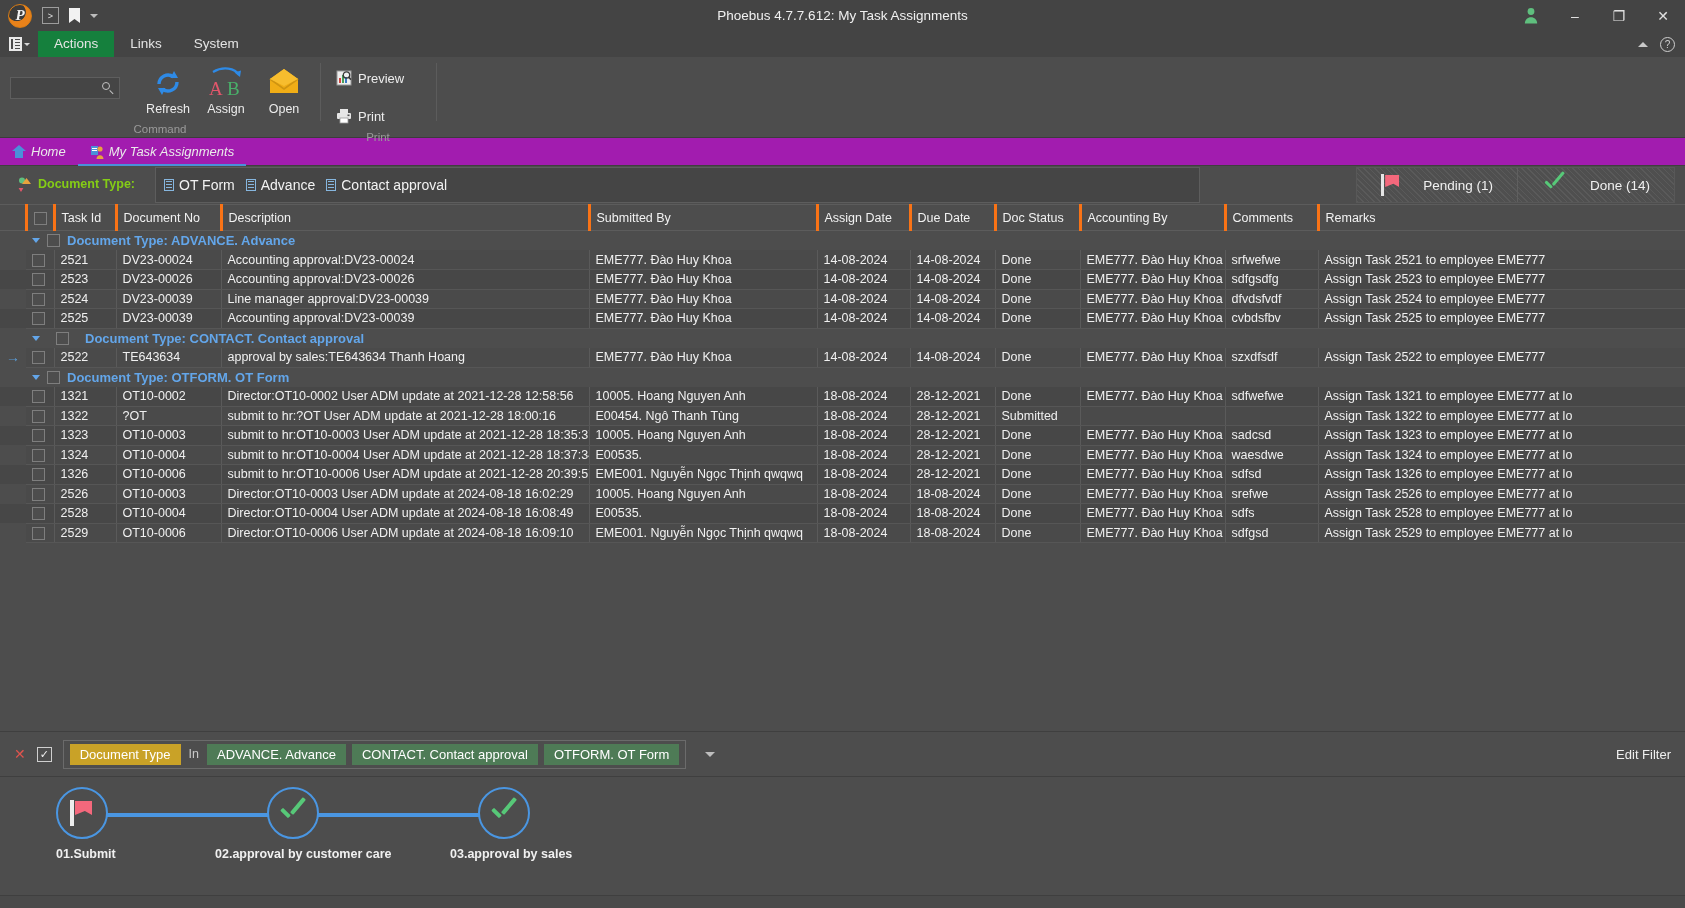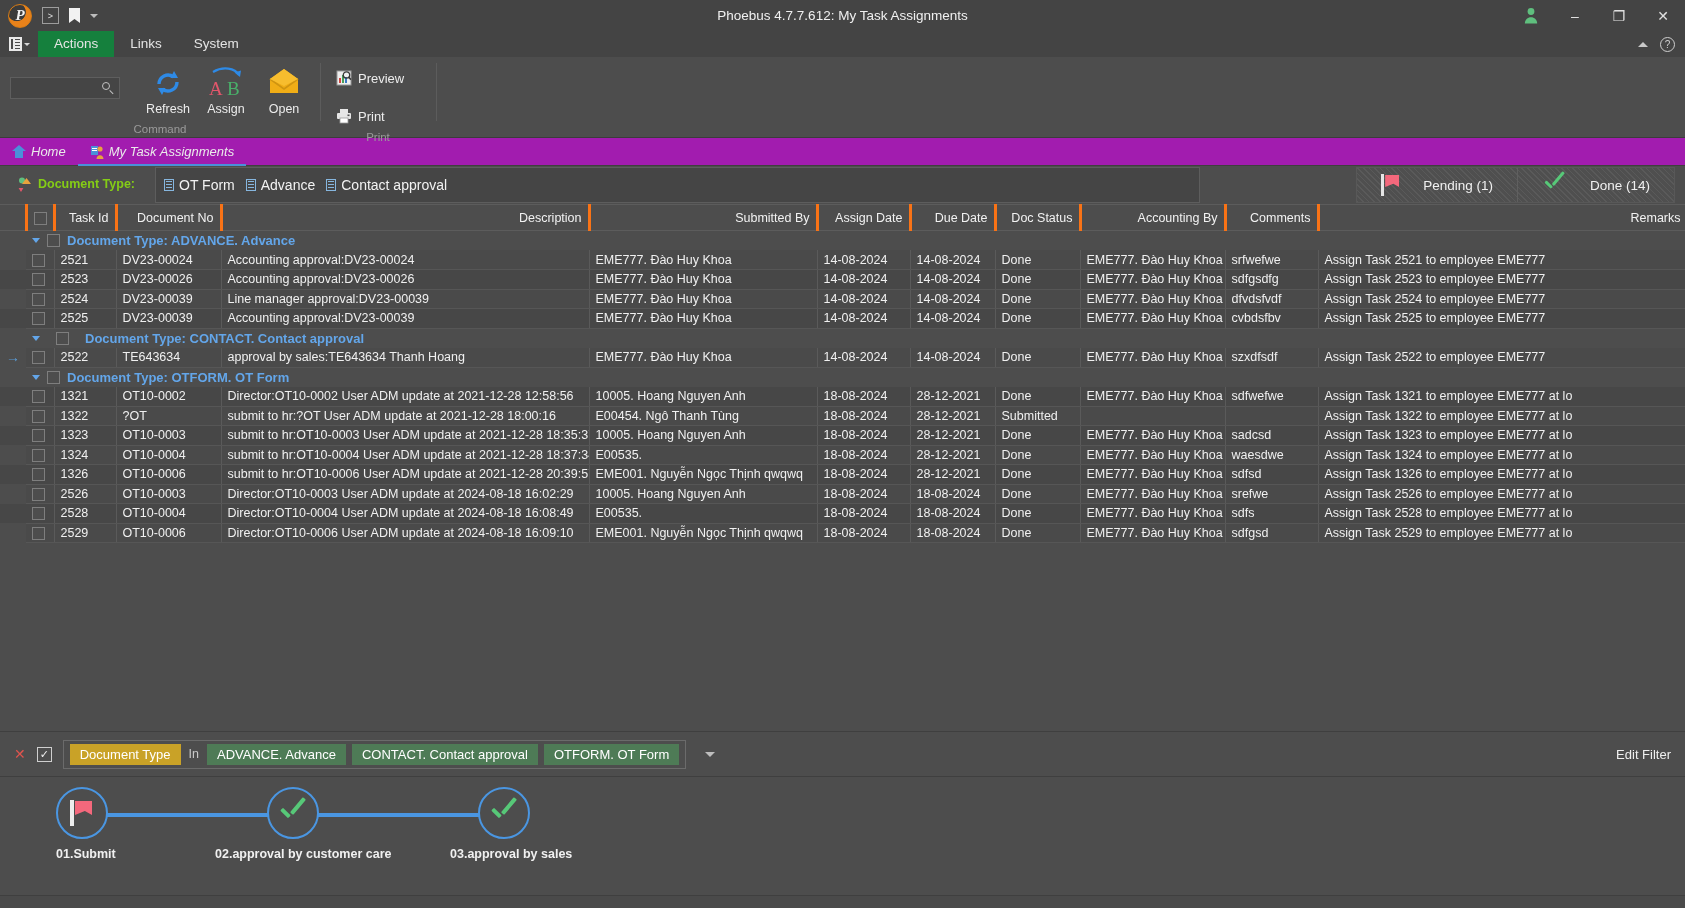"Task Id" table.grid thead th { text-align: right -> none }
